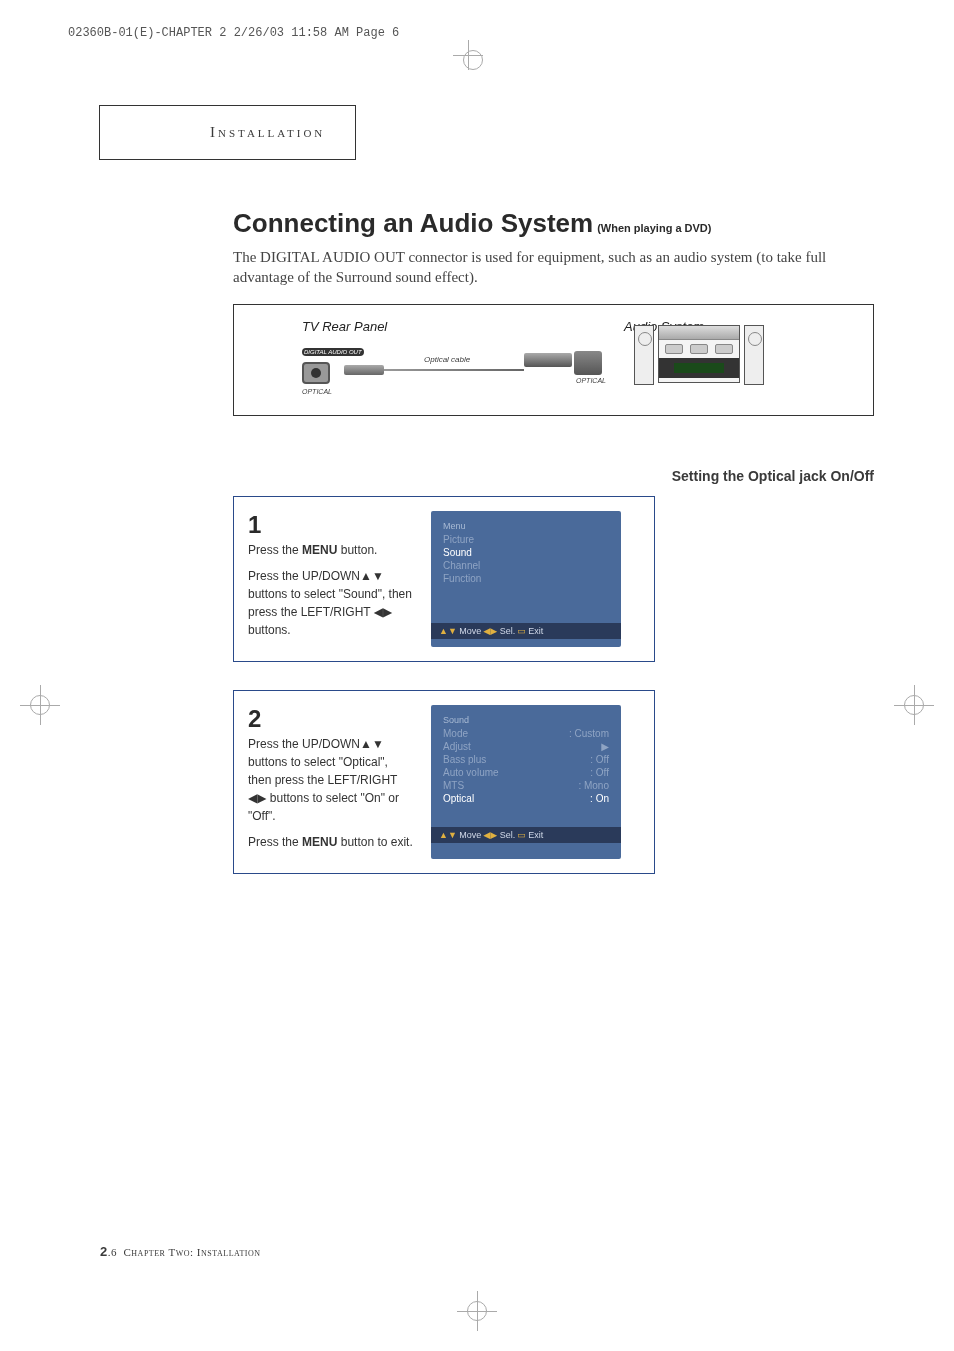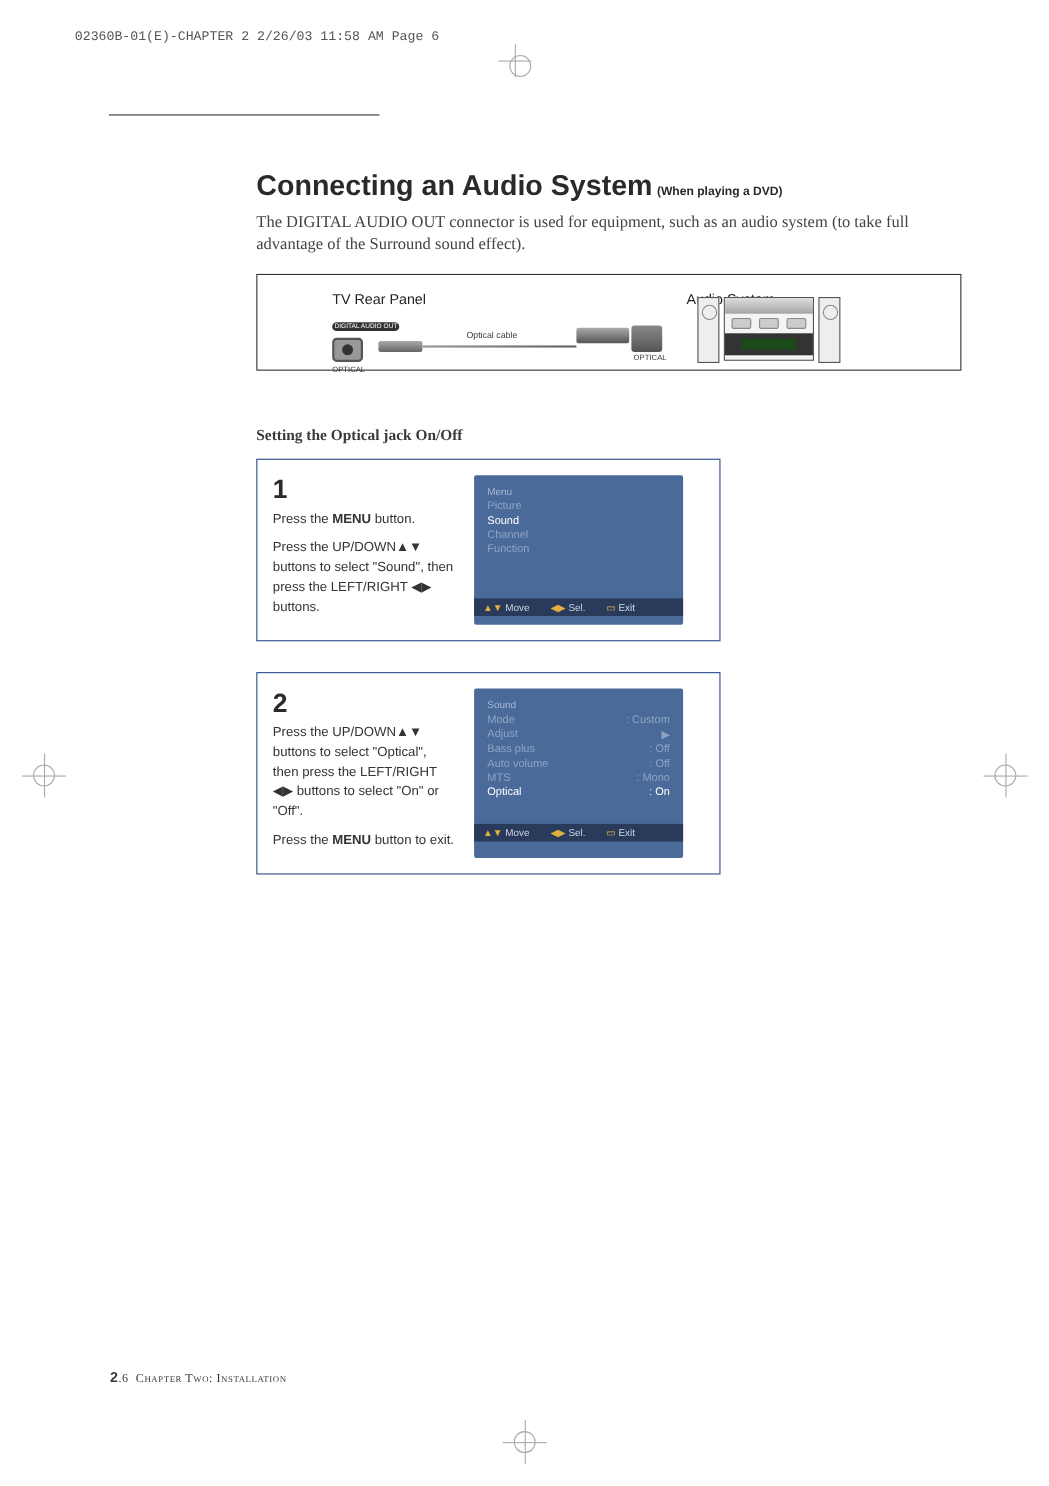"Installation" div.section-tab { html: none -> <div>Installation</div> }
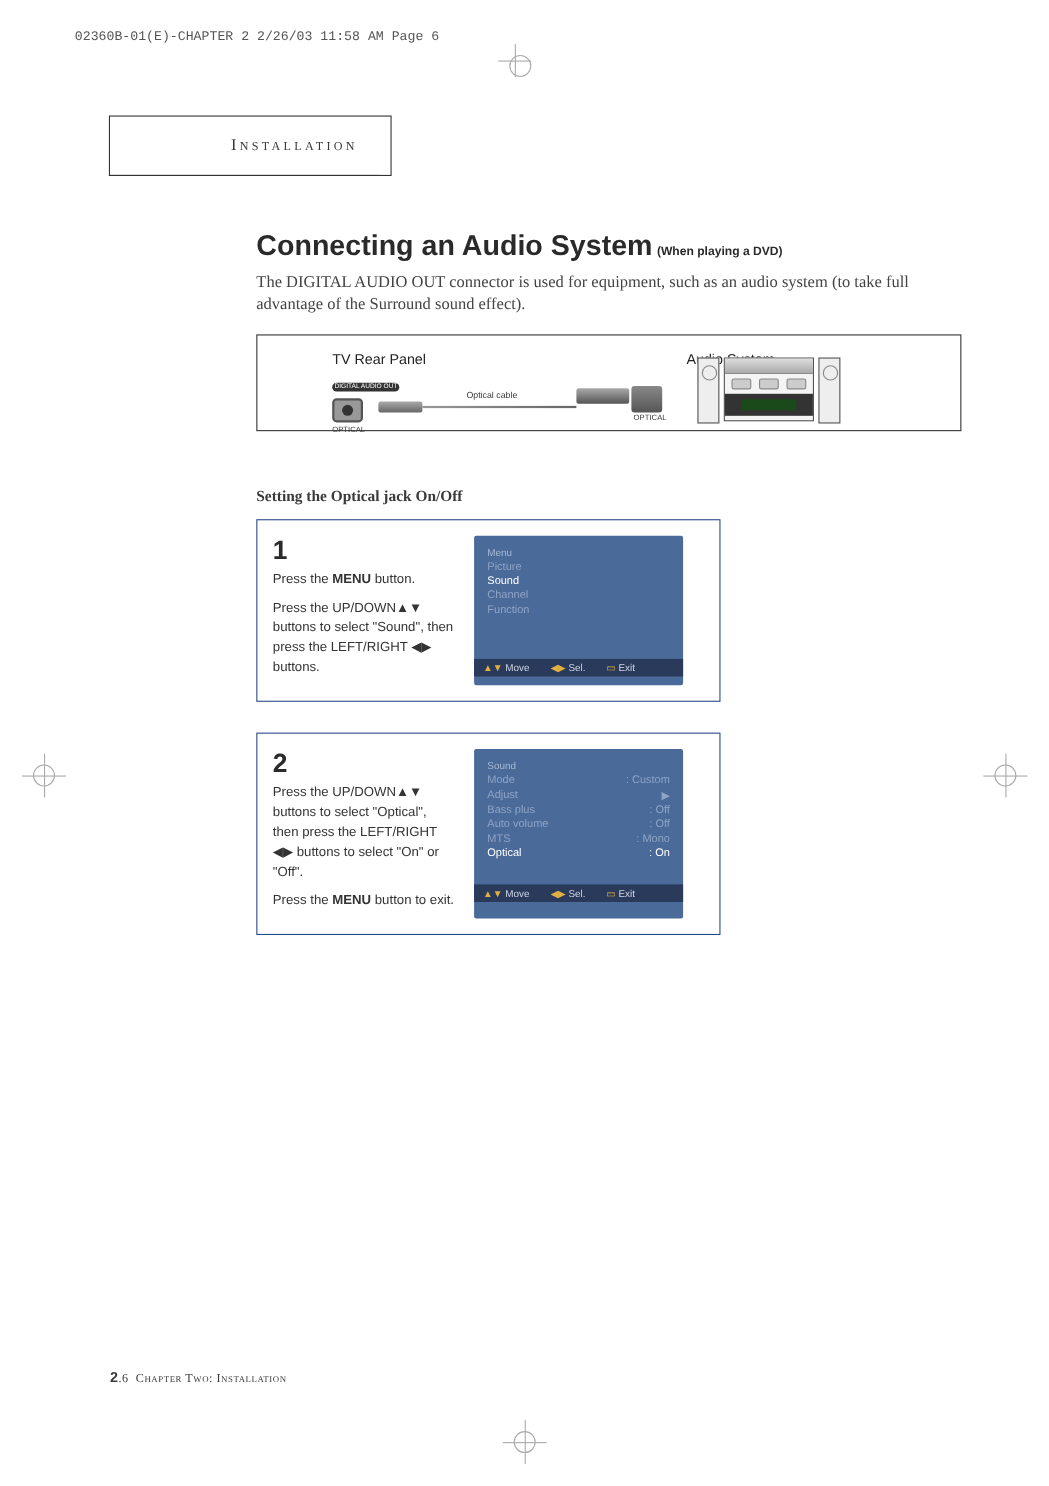"TV Rear Panel" .diagram-box { font-style: none -> italic; height: 88px -> 112px }
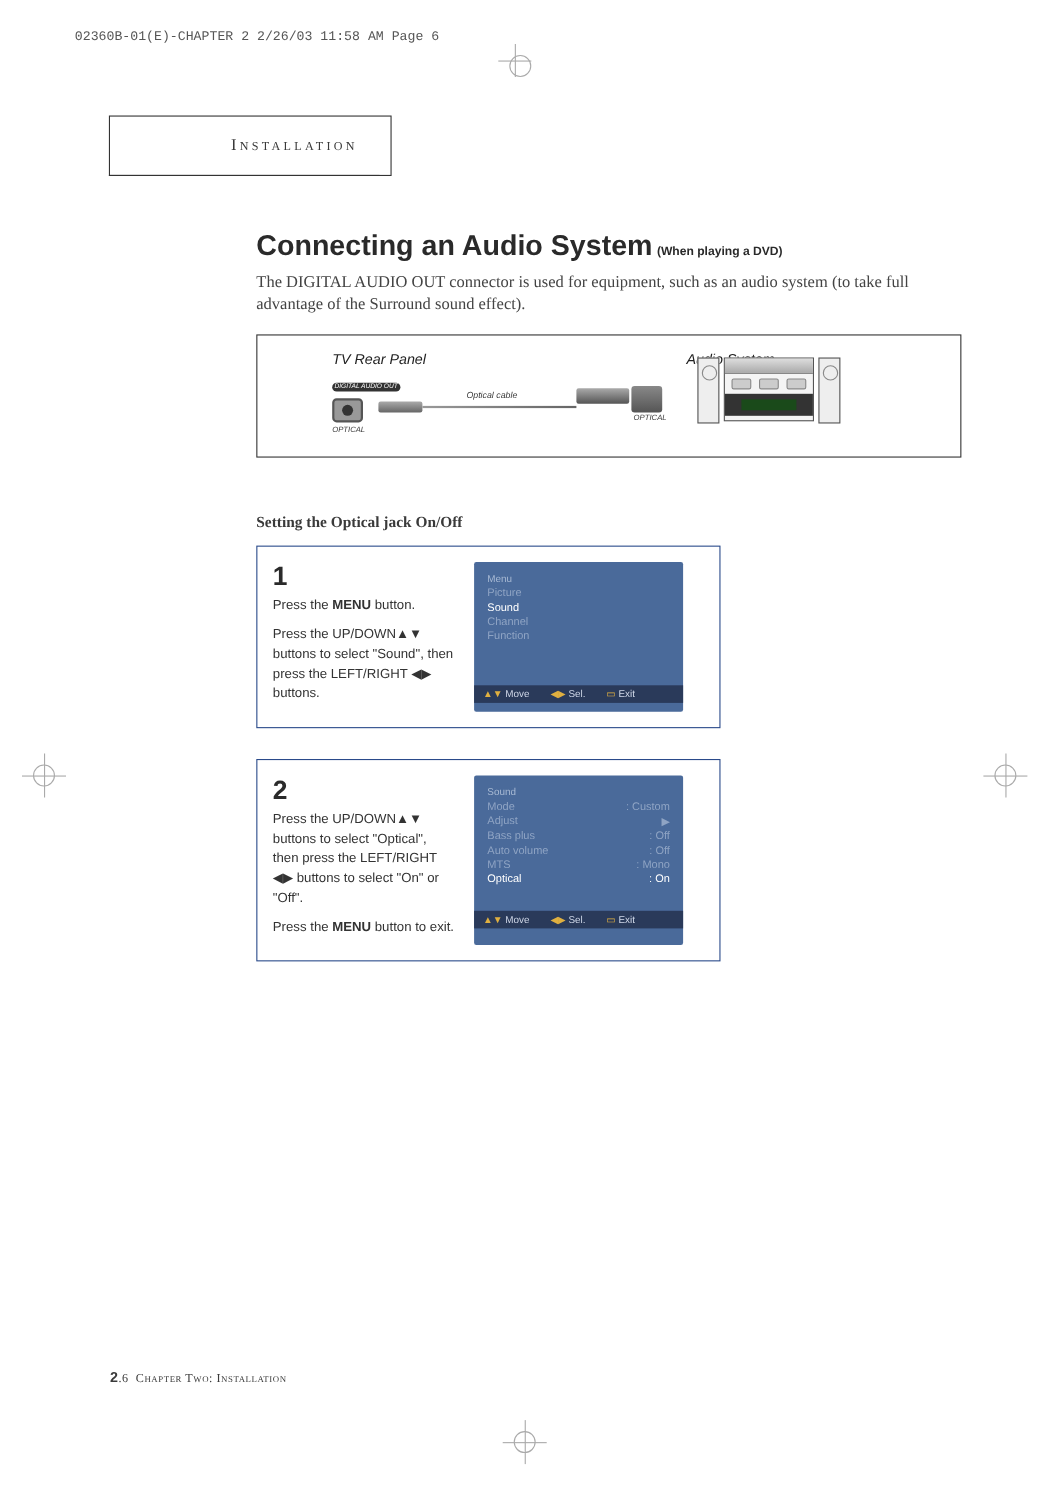"Setting the Optical jack On/Off" .subsection { font-family: Liberation Serif, serif -> Liberation Sans, sans-serif; text-align: none -> right }
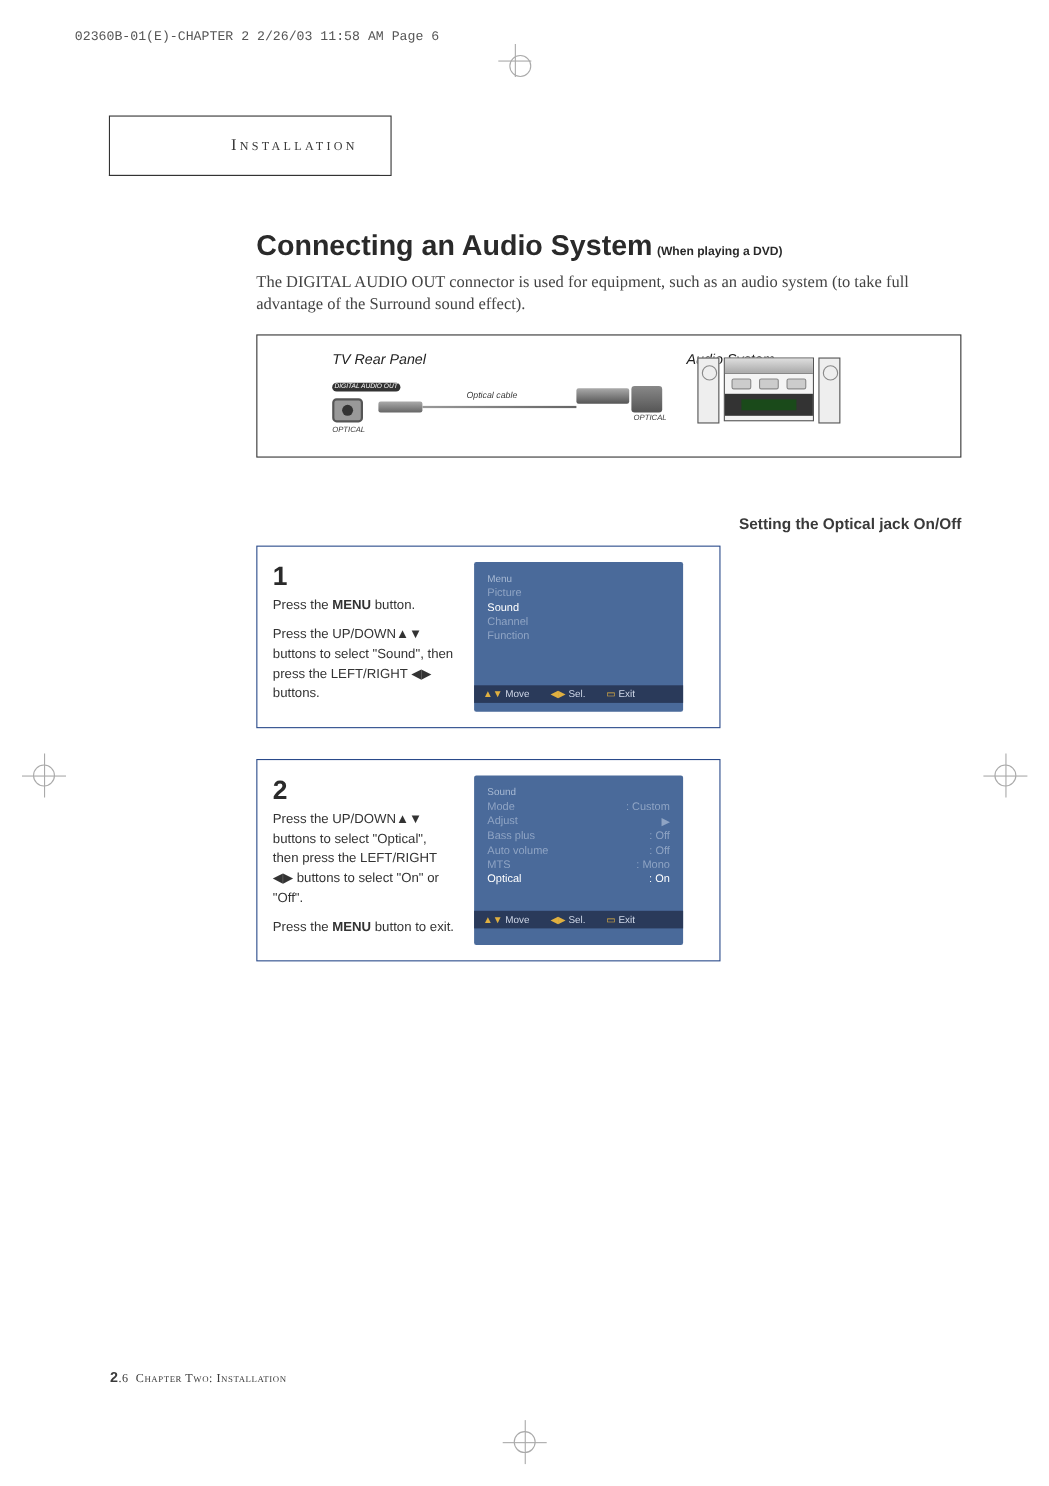"▲▼ Move" .osd-footer { gap: 19px -> 2px }
